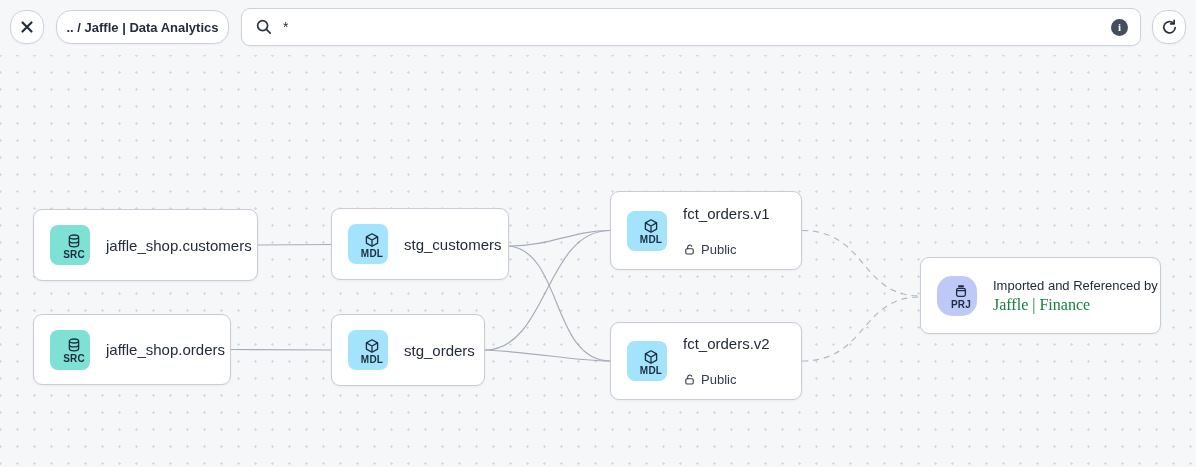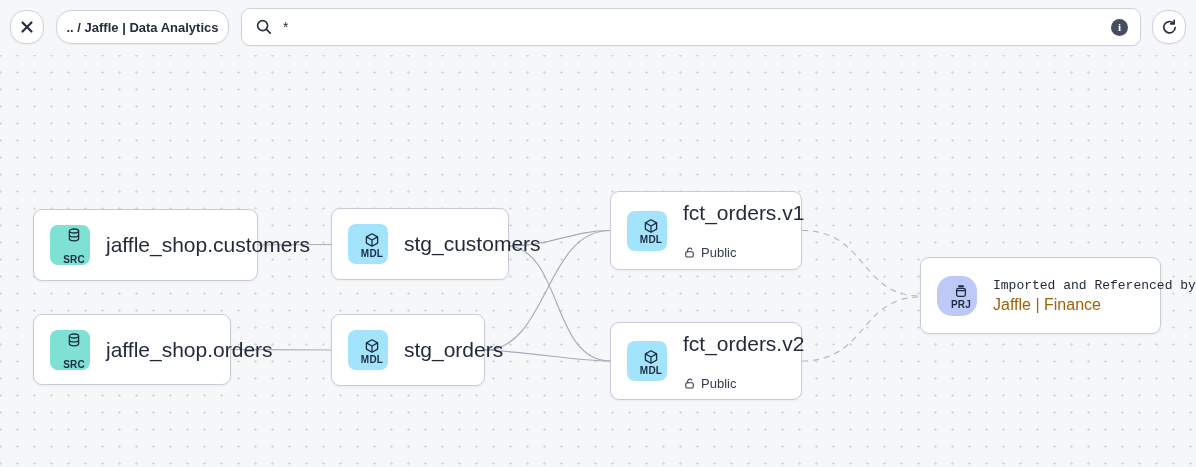"fct_orders.v1" .node-label { font-size: 21px -> 15px }
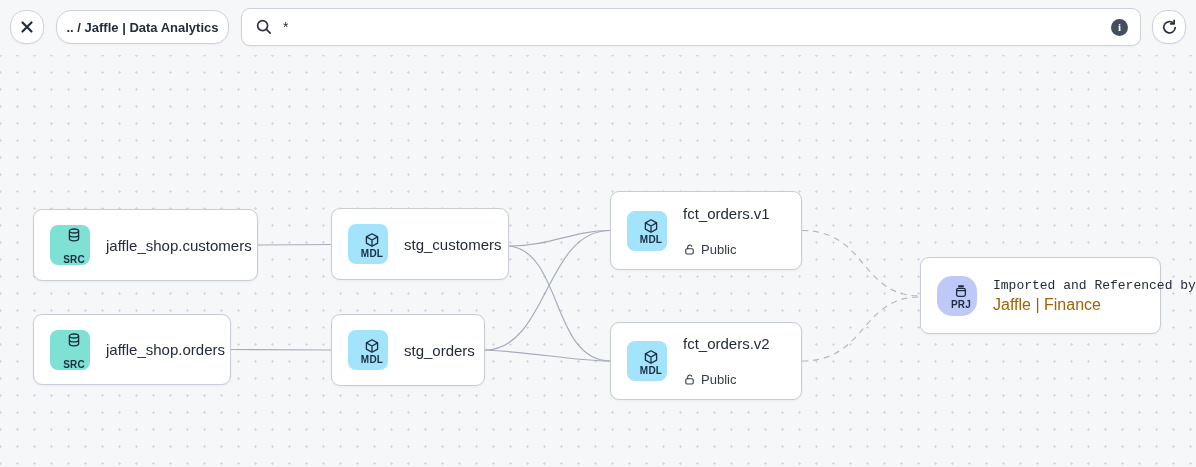"SRC" .badge-src { justify-content: space-between -> none }
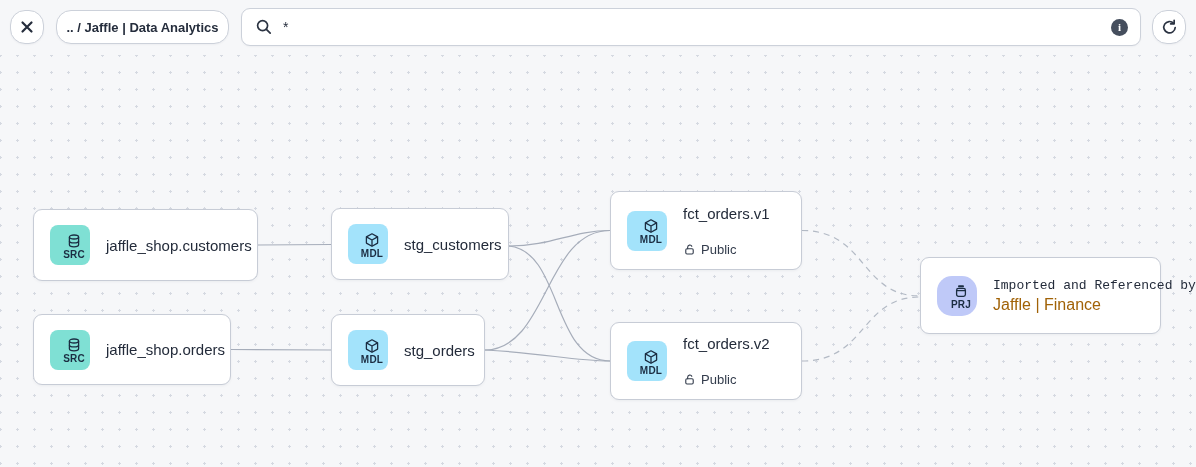"Imported and Referenced by" .prj-caption { font-family: Liberation Mono, monospace -> none }
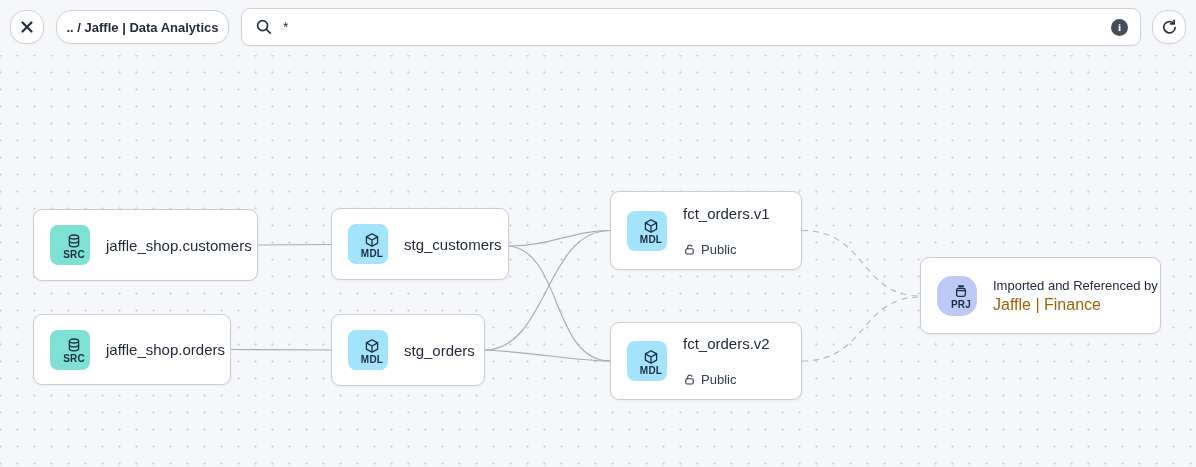"Jaffle | Finance" .prj-label { color: #a16207 -> #15803d; font-family: none -> Liberation Serif, serif }
